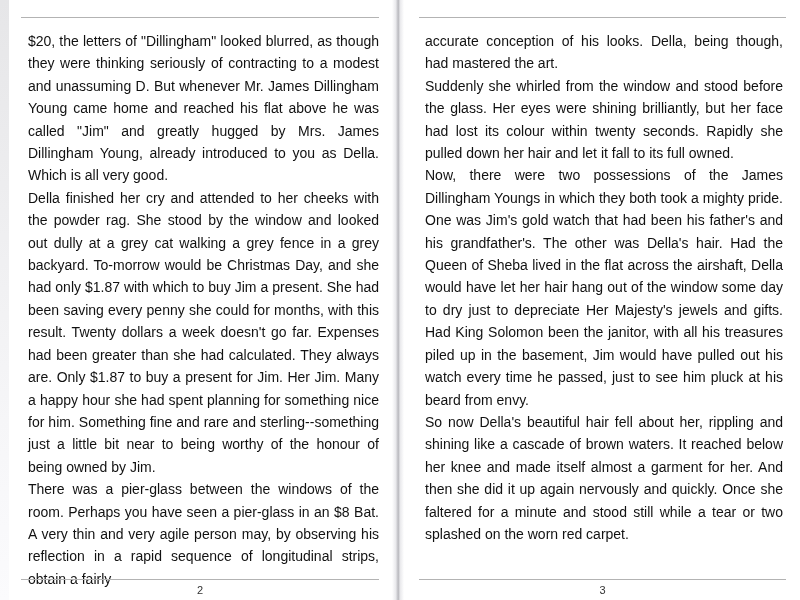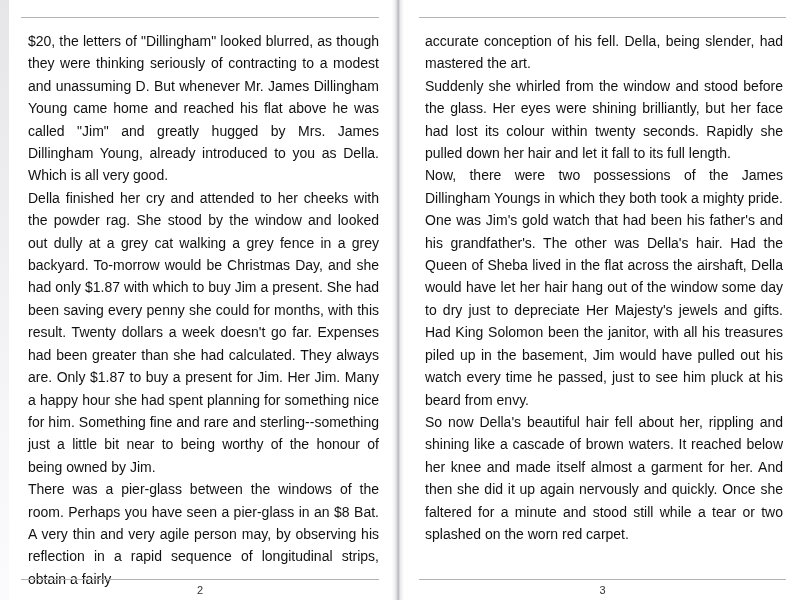"accurate conception of his fell." p { text: fell. Della, being slender -> looks. Della, being though }
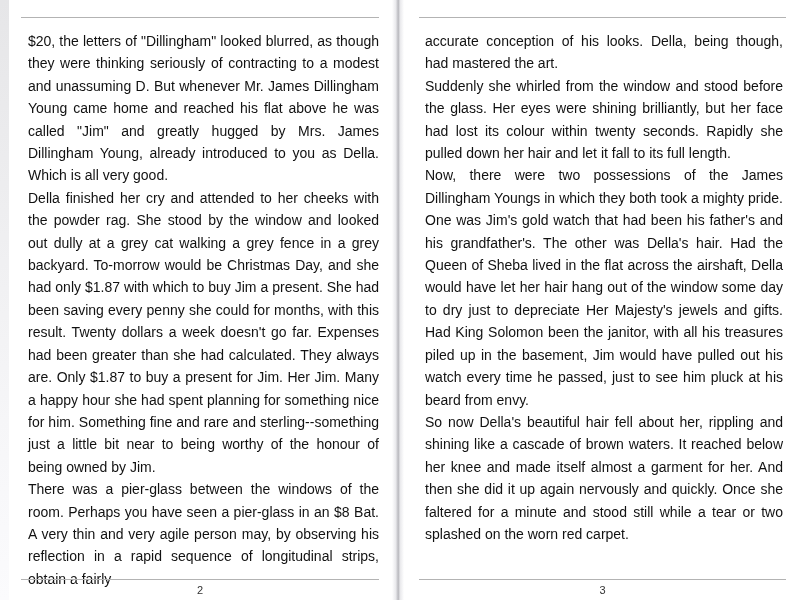"Suddenly she whirled from the" p { text: length -> owned }
